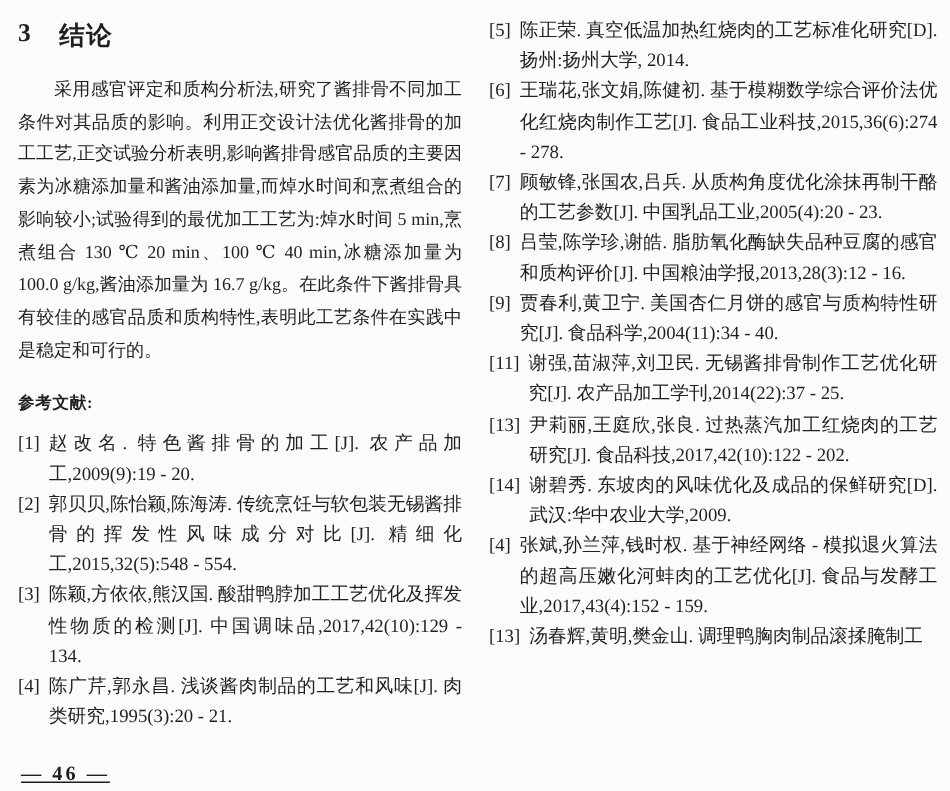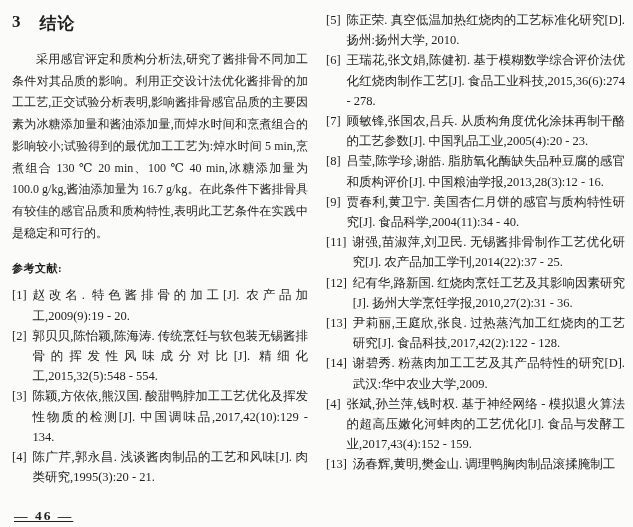"陈正荣. 真空低温加热红烧肉的工艺标准化研究[D]. 扬州:扬州大学," span.ref-text { text: 2010 -> 2014 }
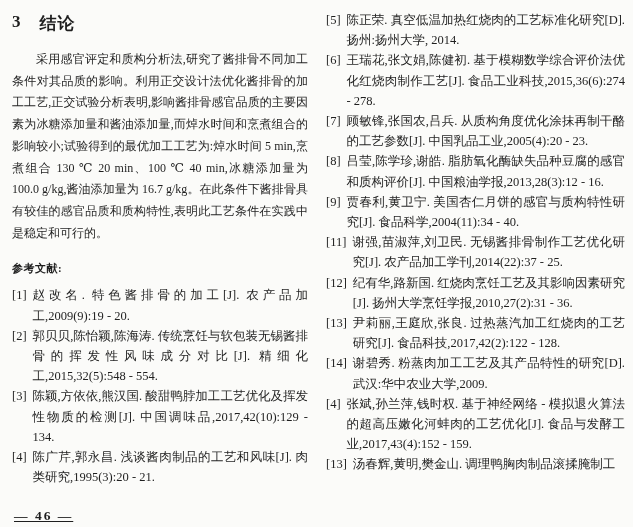"[12]" div.ref-item { html: <div> <span>[12]</span> <span>纪有华,路新国. 红烧肉烹饪工艺及其影响因素研究[J]. 扬州大学烹饪学报,2010,27(2):31 - 36.</span> </div> -> none }
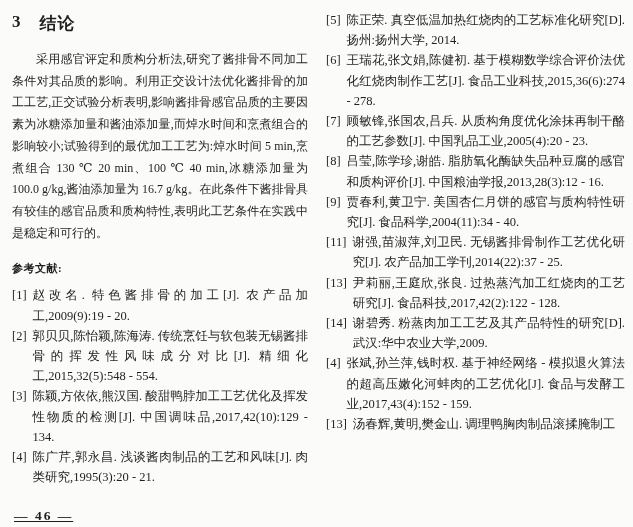"尹莉丽,王庭欣,张良. 过热蒸汽加工红烧肉的工艺研究[J]." span.ref-text { text: 2):122 - 128 -> 10):122 - 202 }
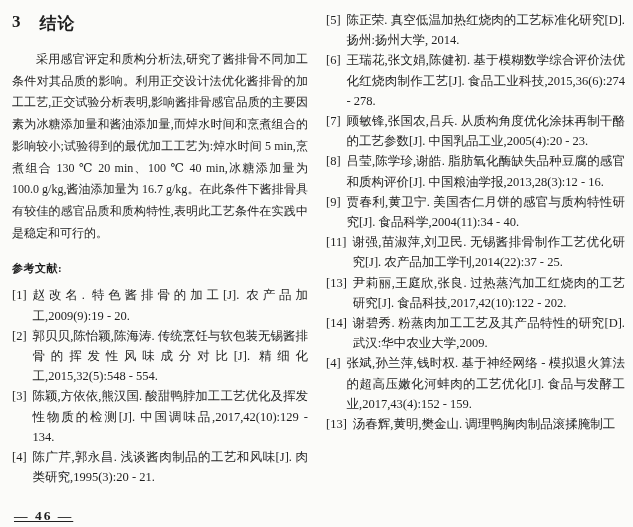"谢碧秀. 粉蒸肉加工工艺及其产品特性的研究[D]." span.ref-text { text: 粉蒸肉加工工艺及其产品特性的 -> 东坡肉的风味优化及成品的保鲜 }
